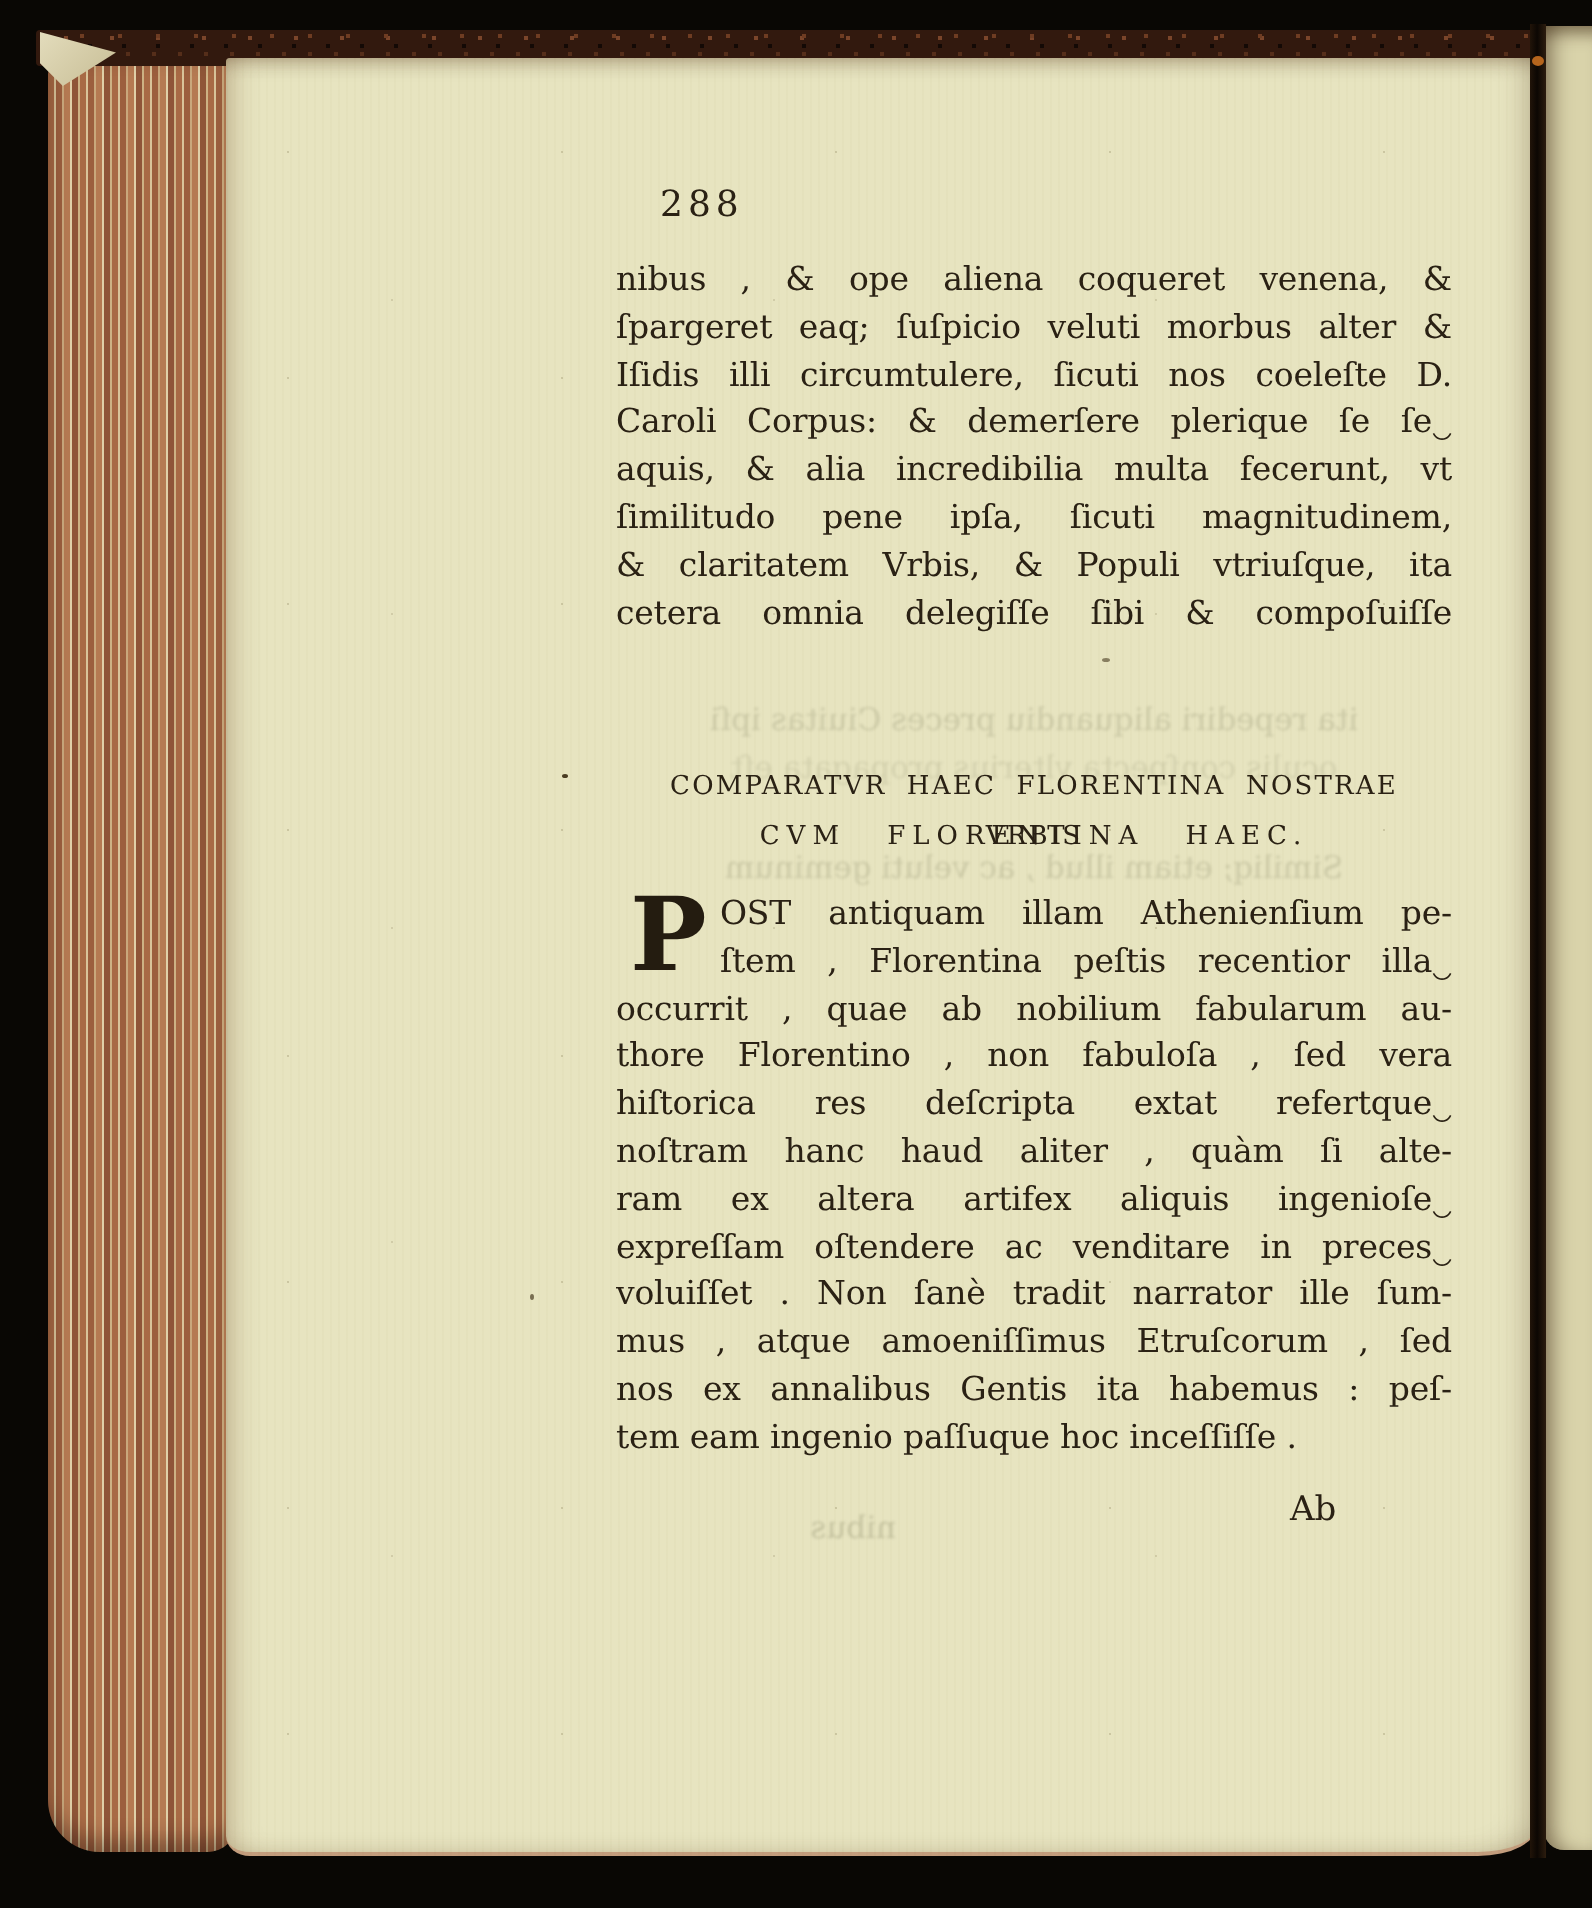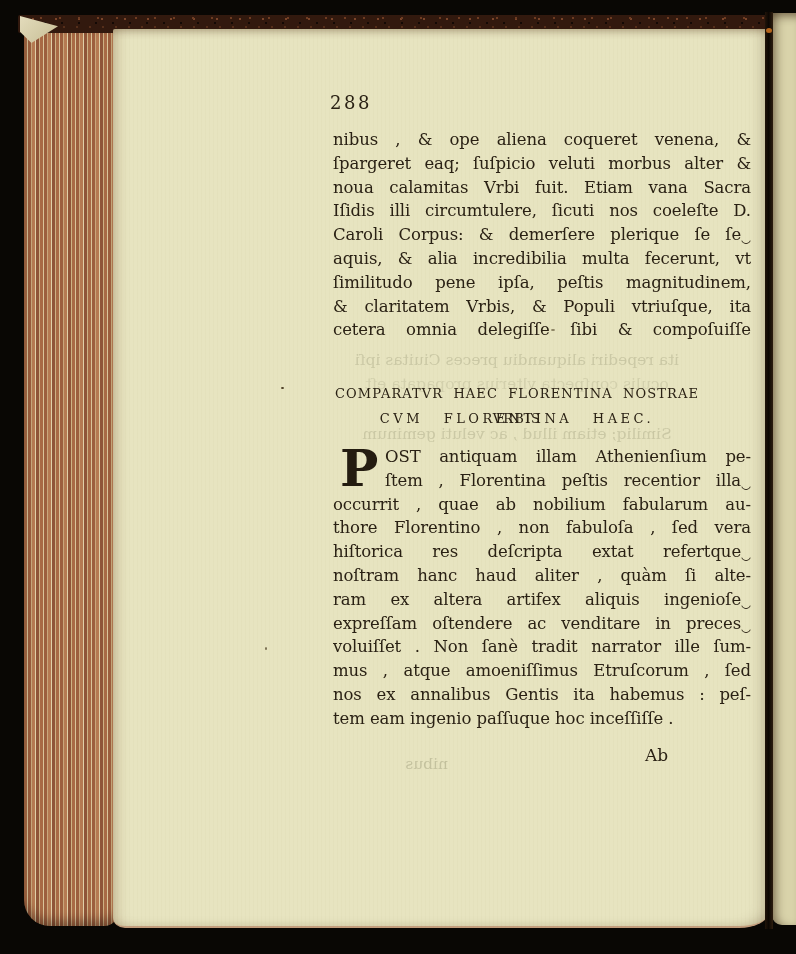"nibus , & ope aliena" .para { margin-left: 25px -> none }
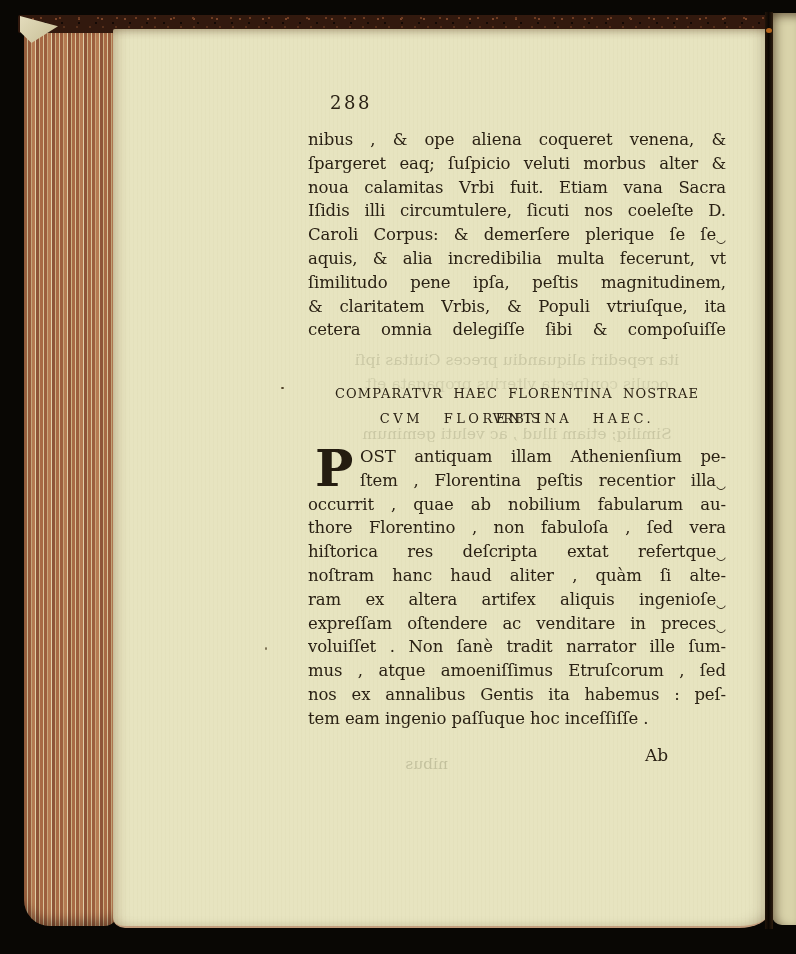"noua calamitas Vrbi fuit. Etiam" div.textline { html: <div>noua calamitas Vrbi fuit. Etiam vana Sacra</div> -> none }
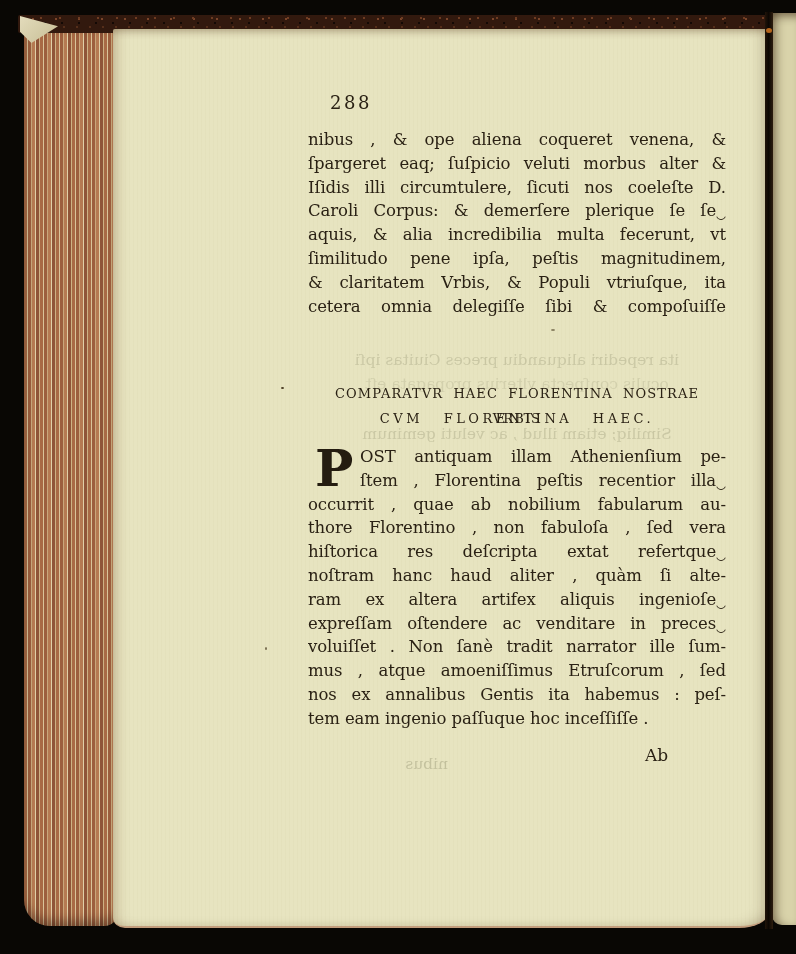"ſimilitudo pene ipſa, peſtis" div.textline { text: peſtis -> ſicuti }
